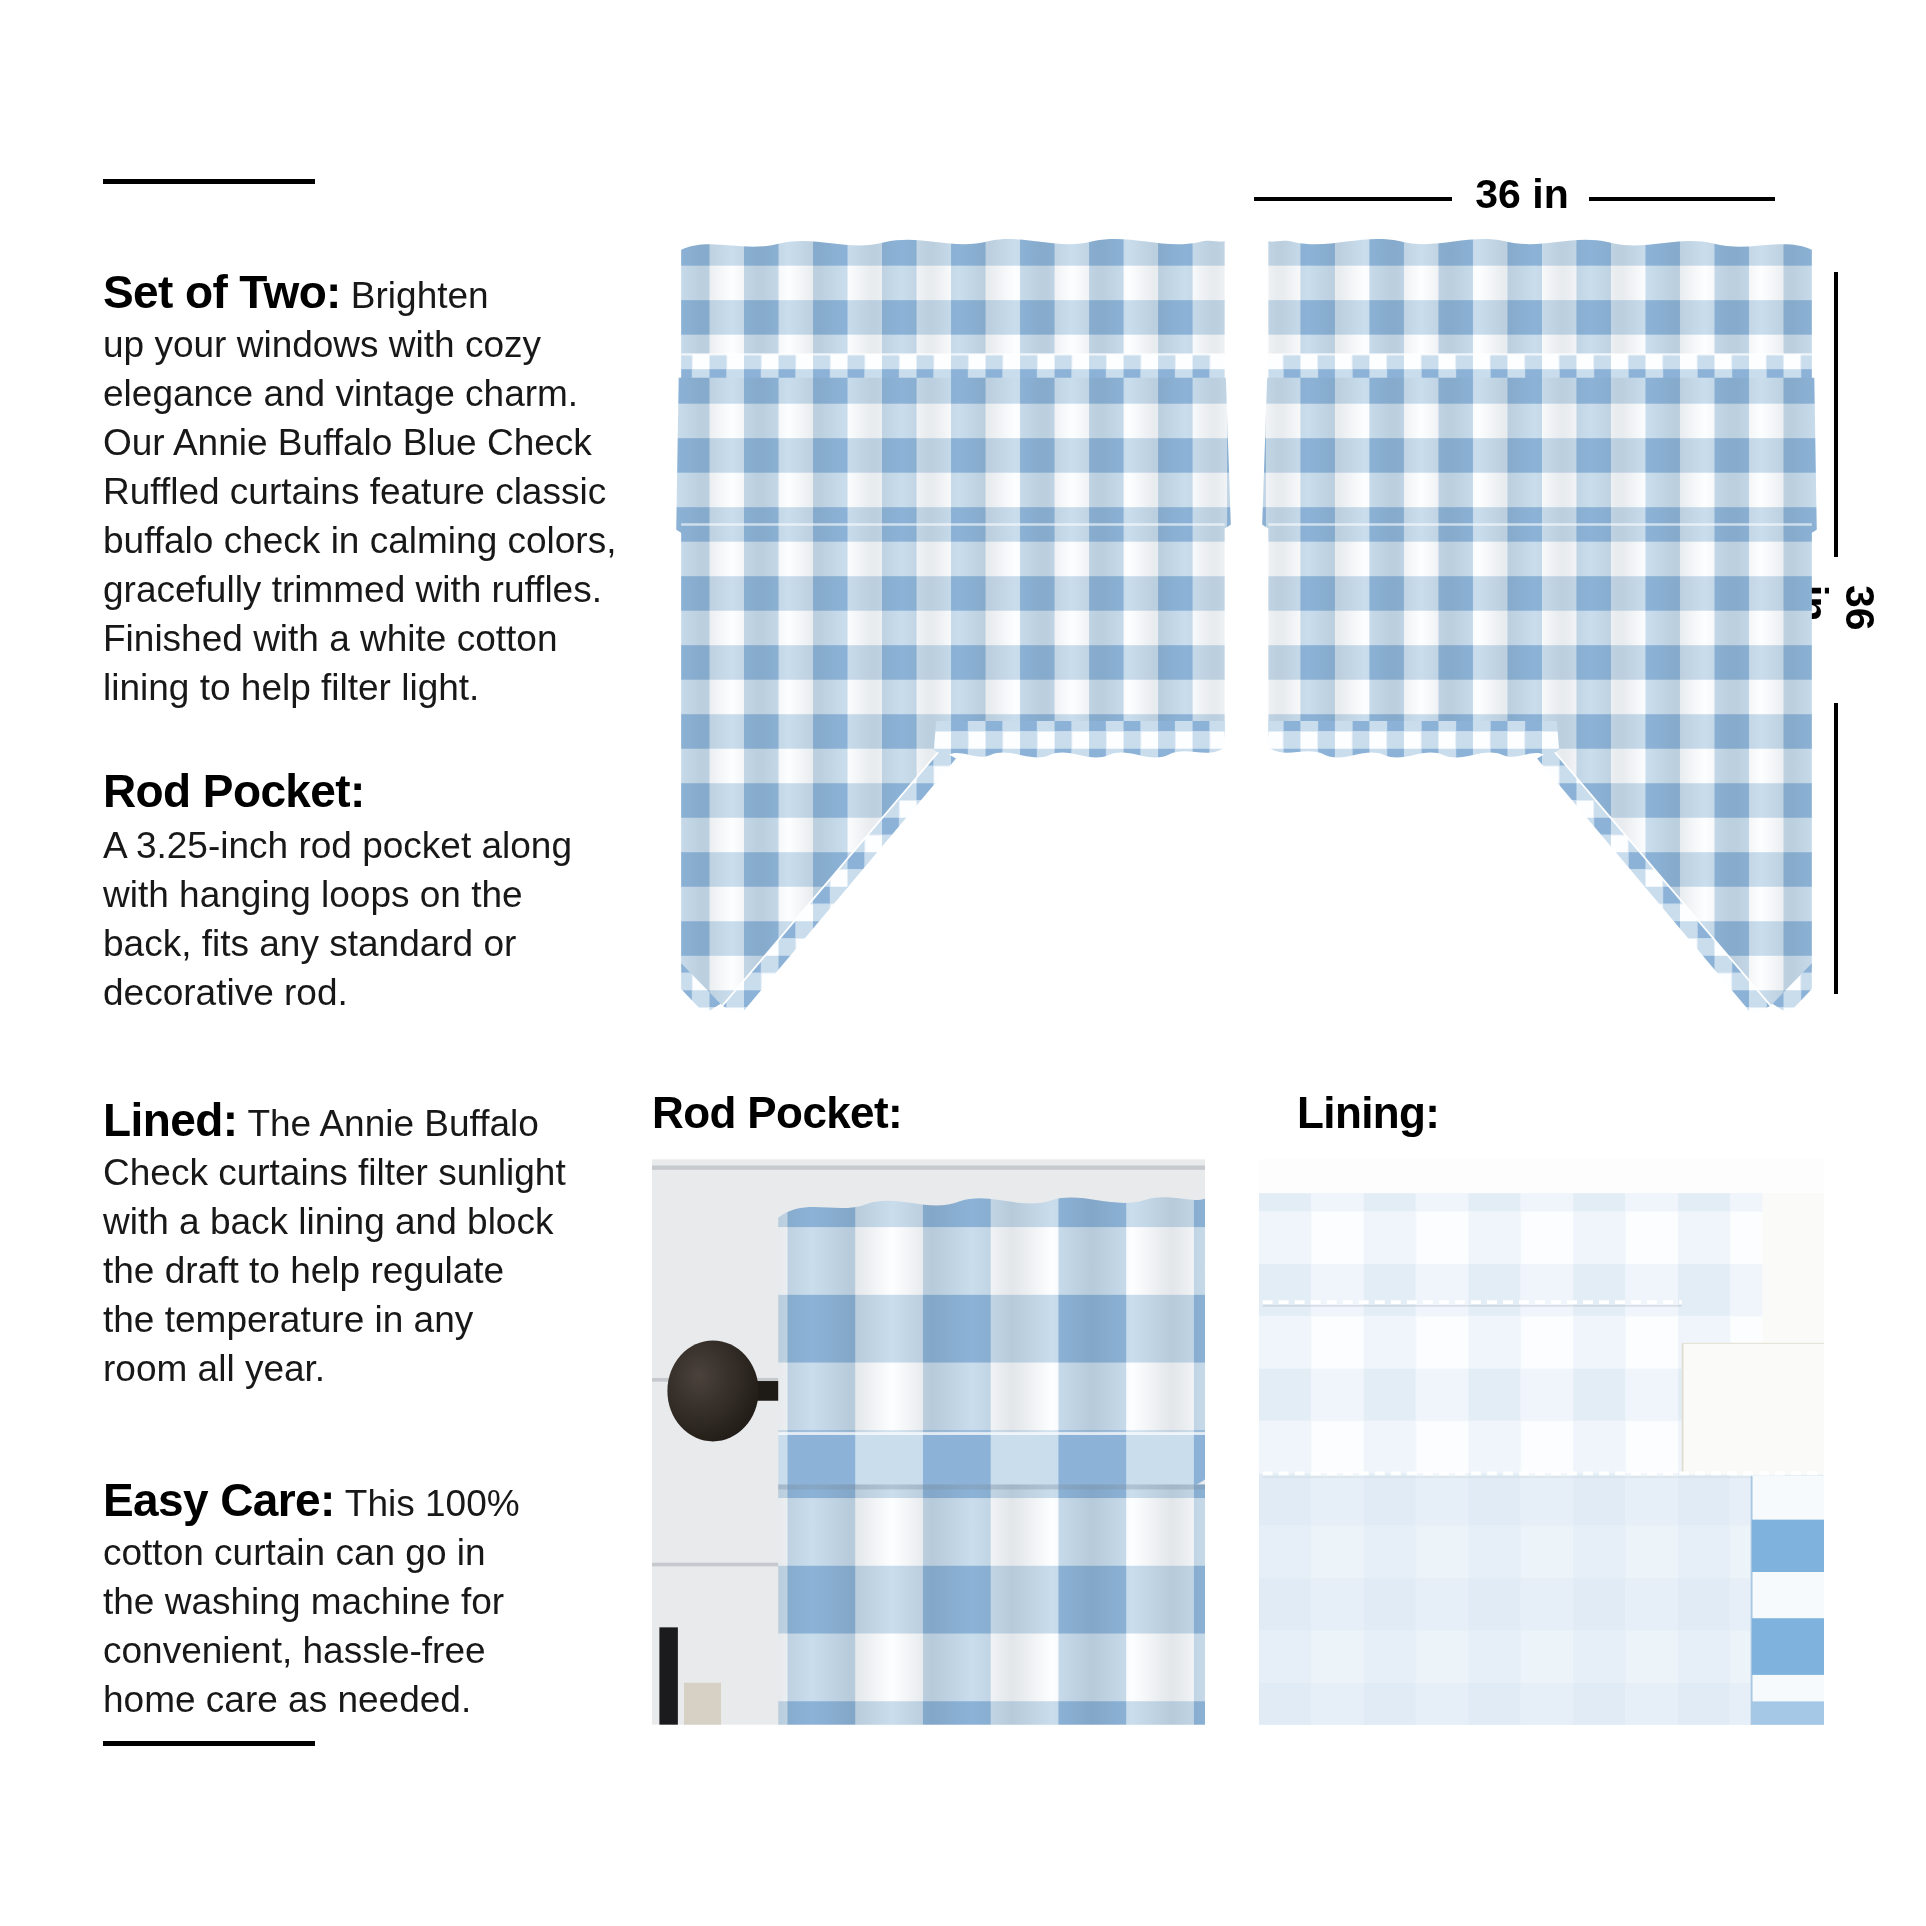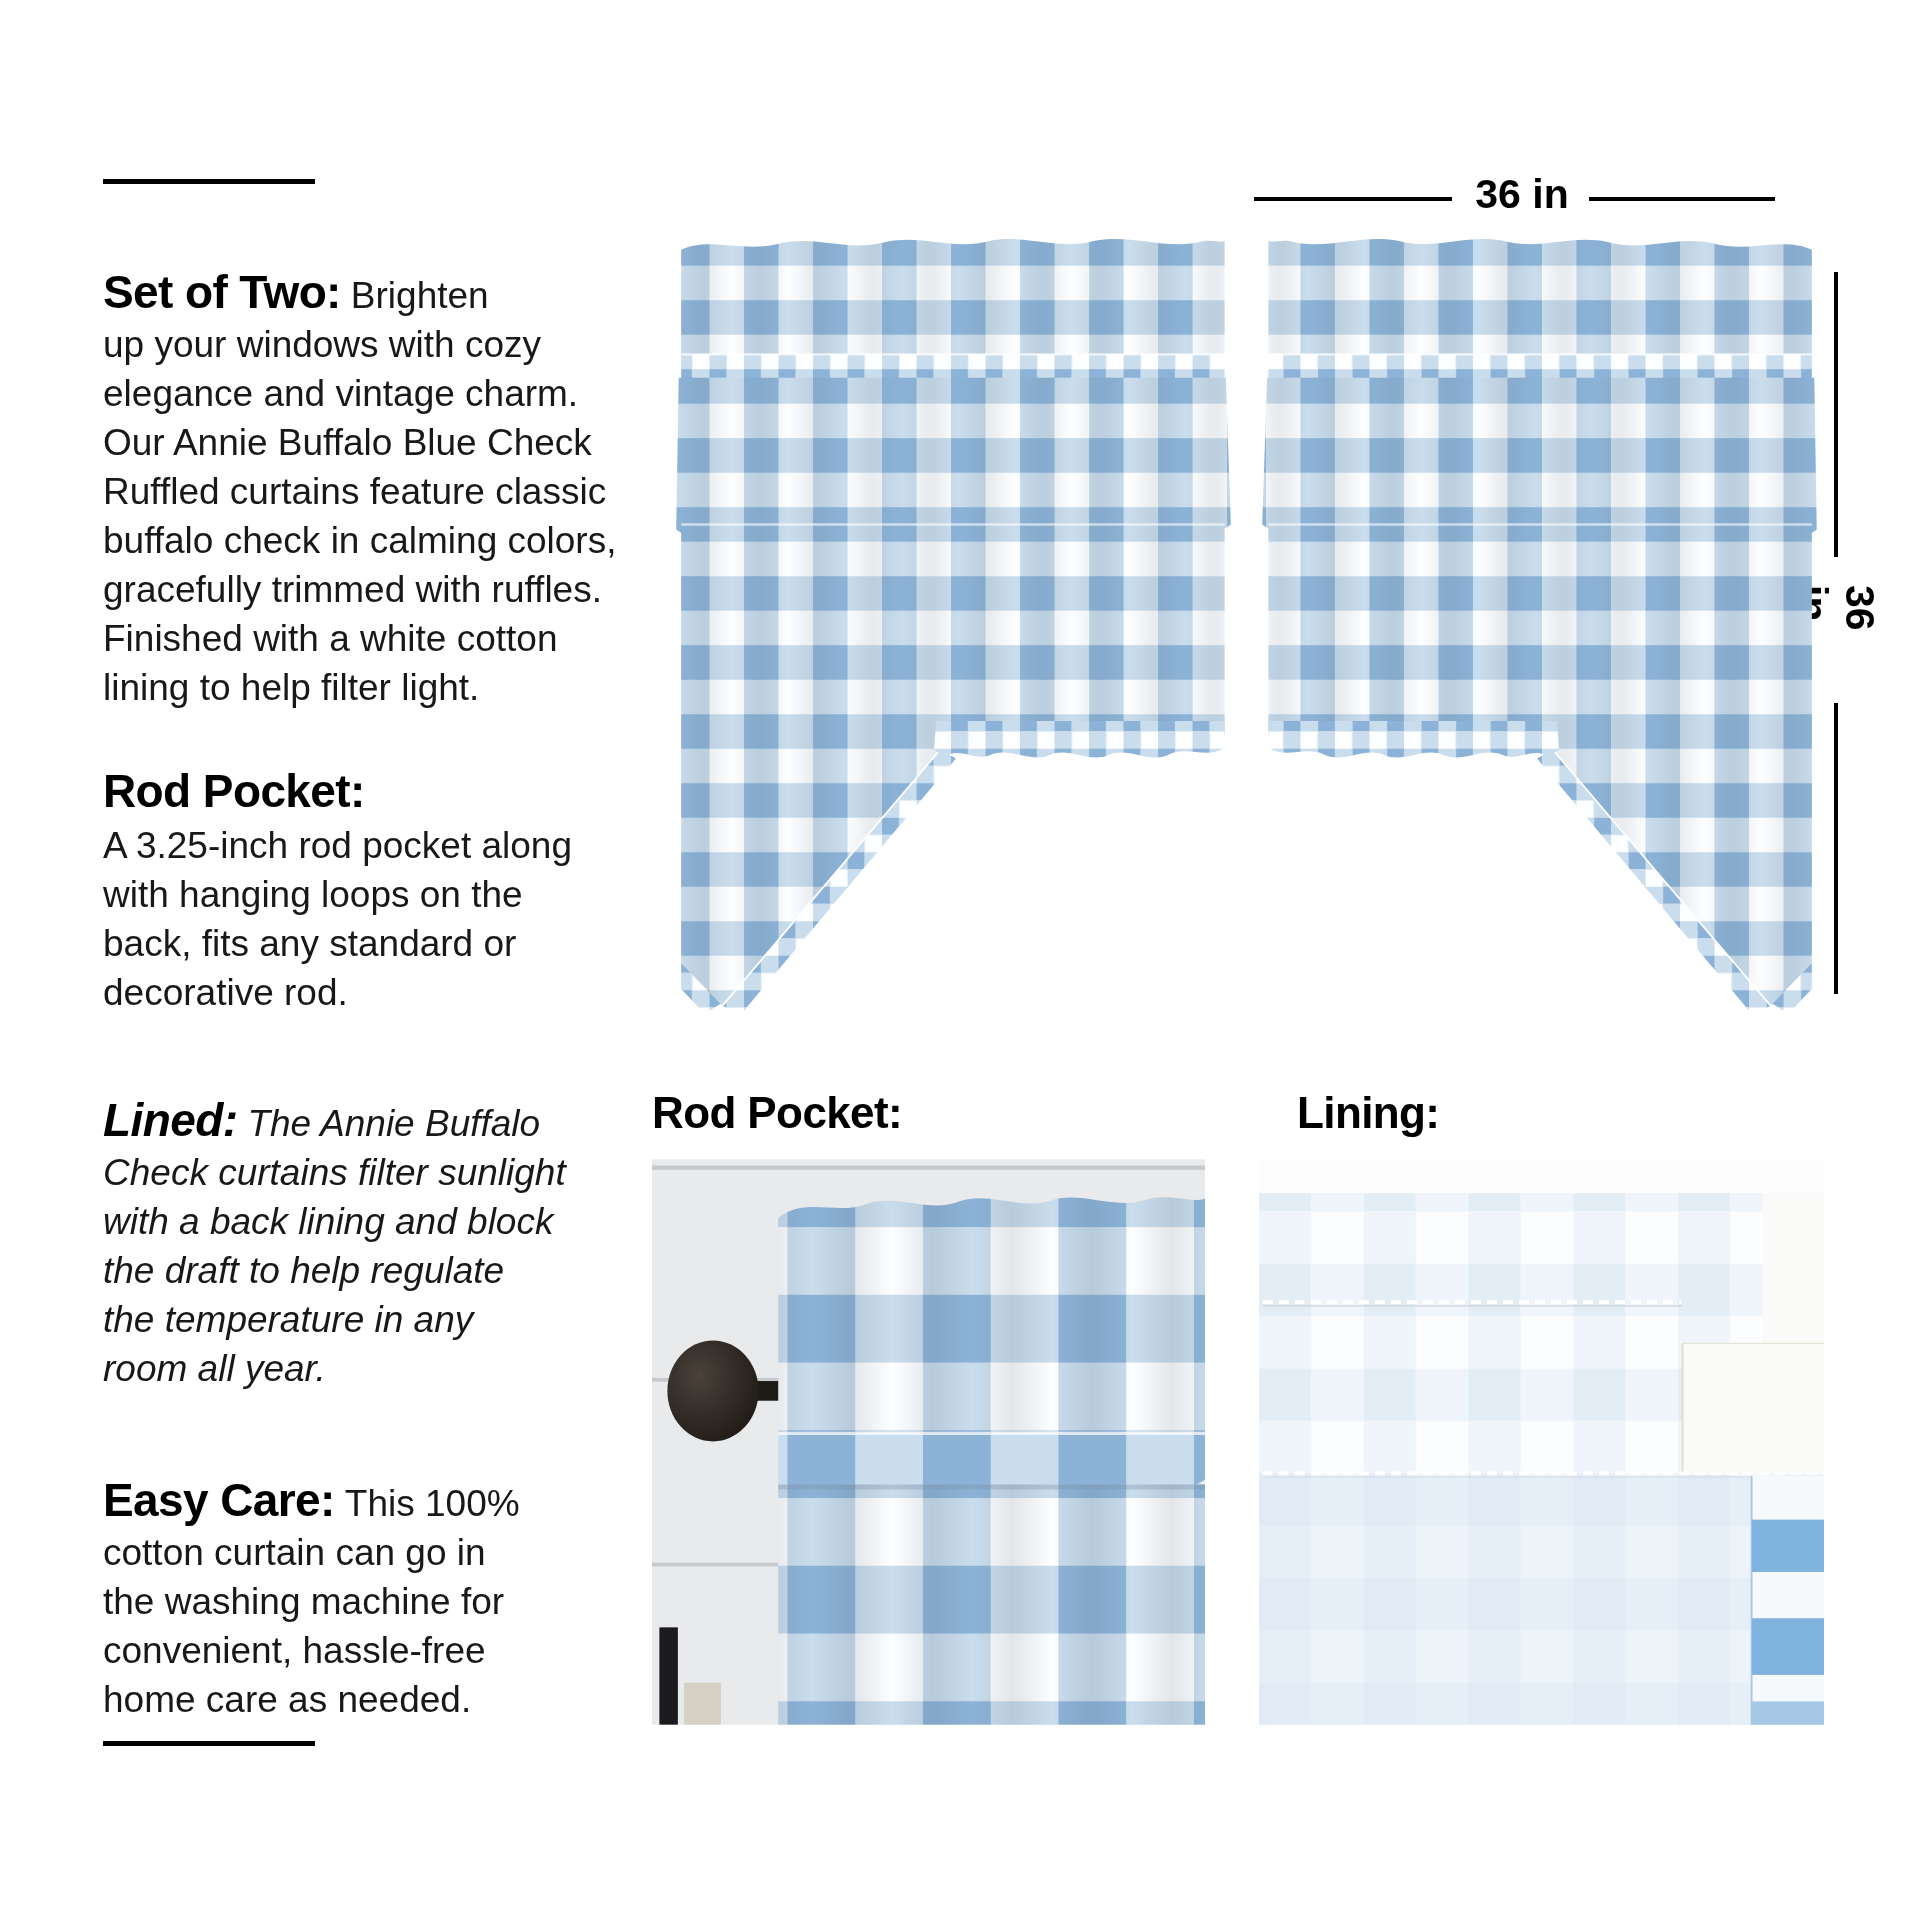"Lined: The Annie Buffalo" #sec-lined { font-style: italic -> none }
